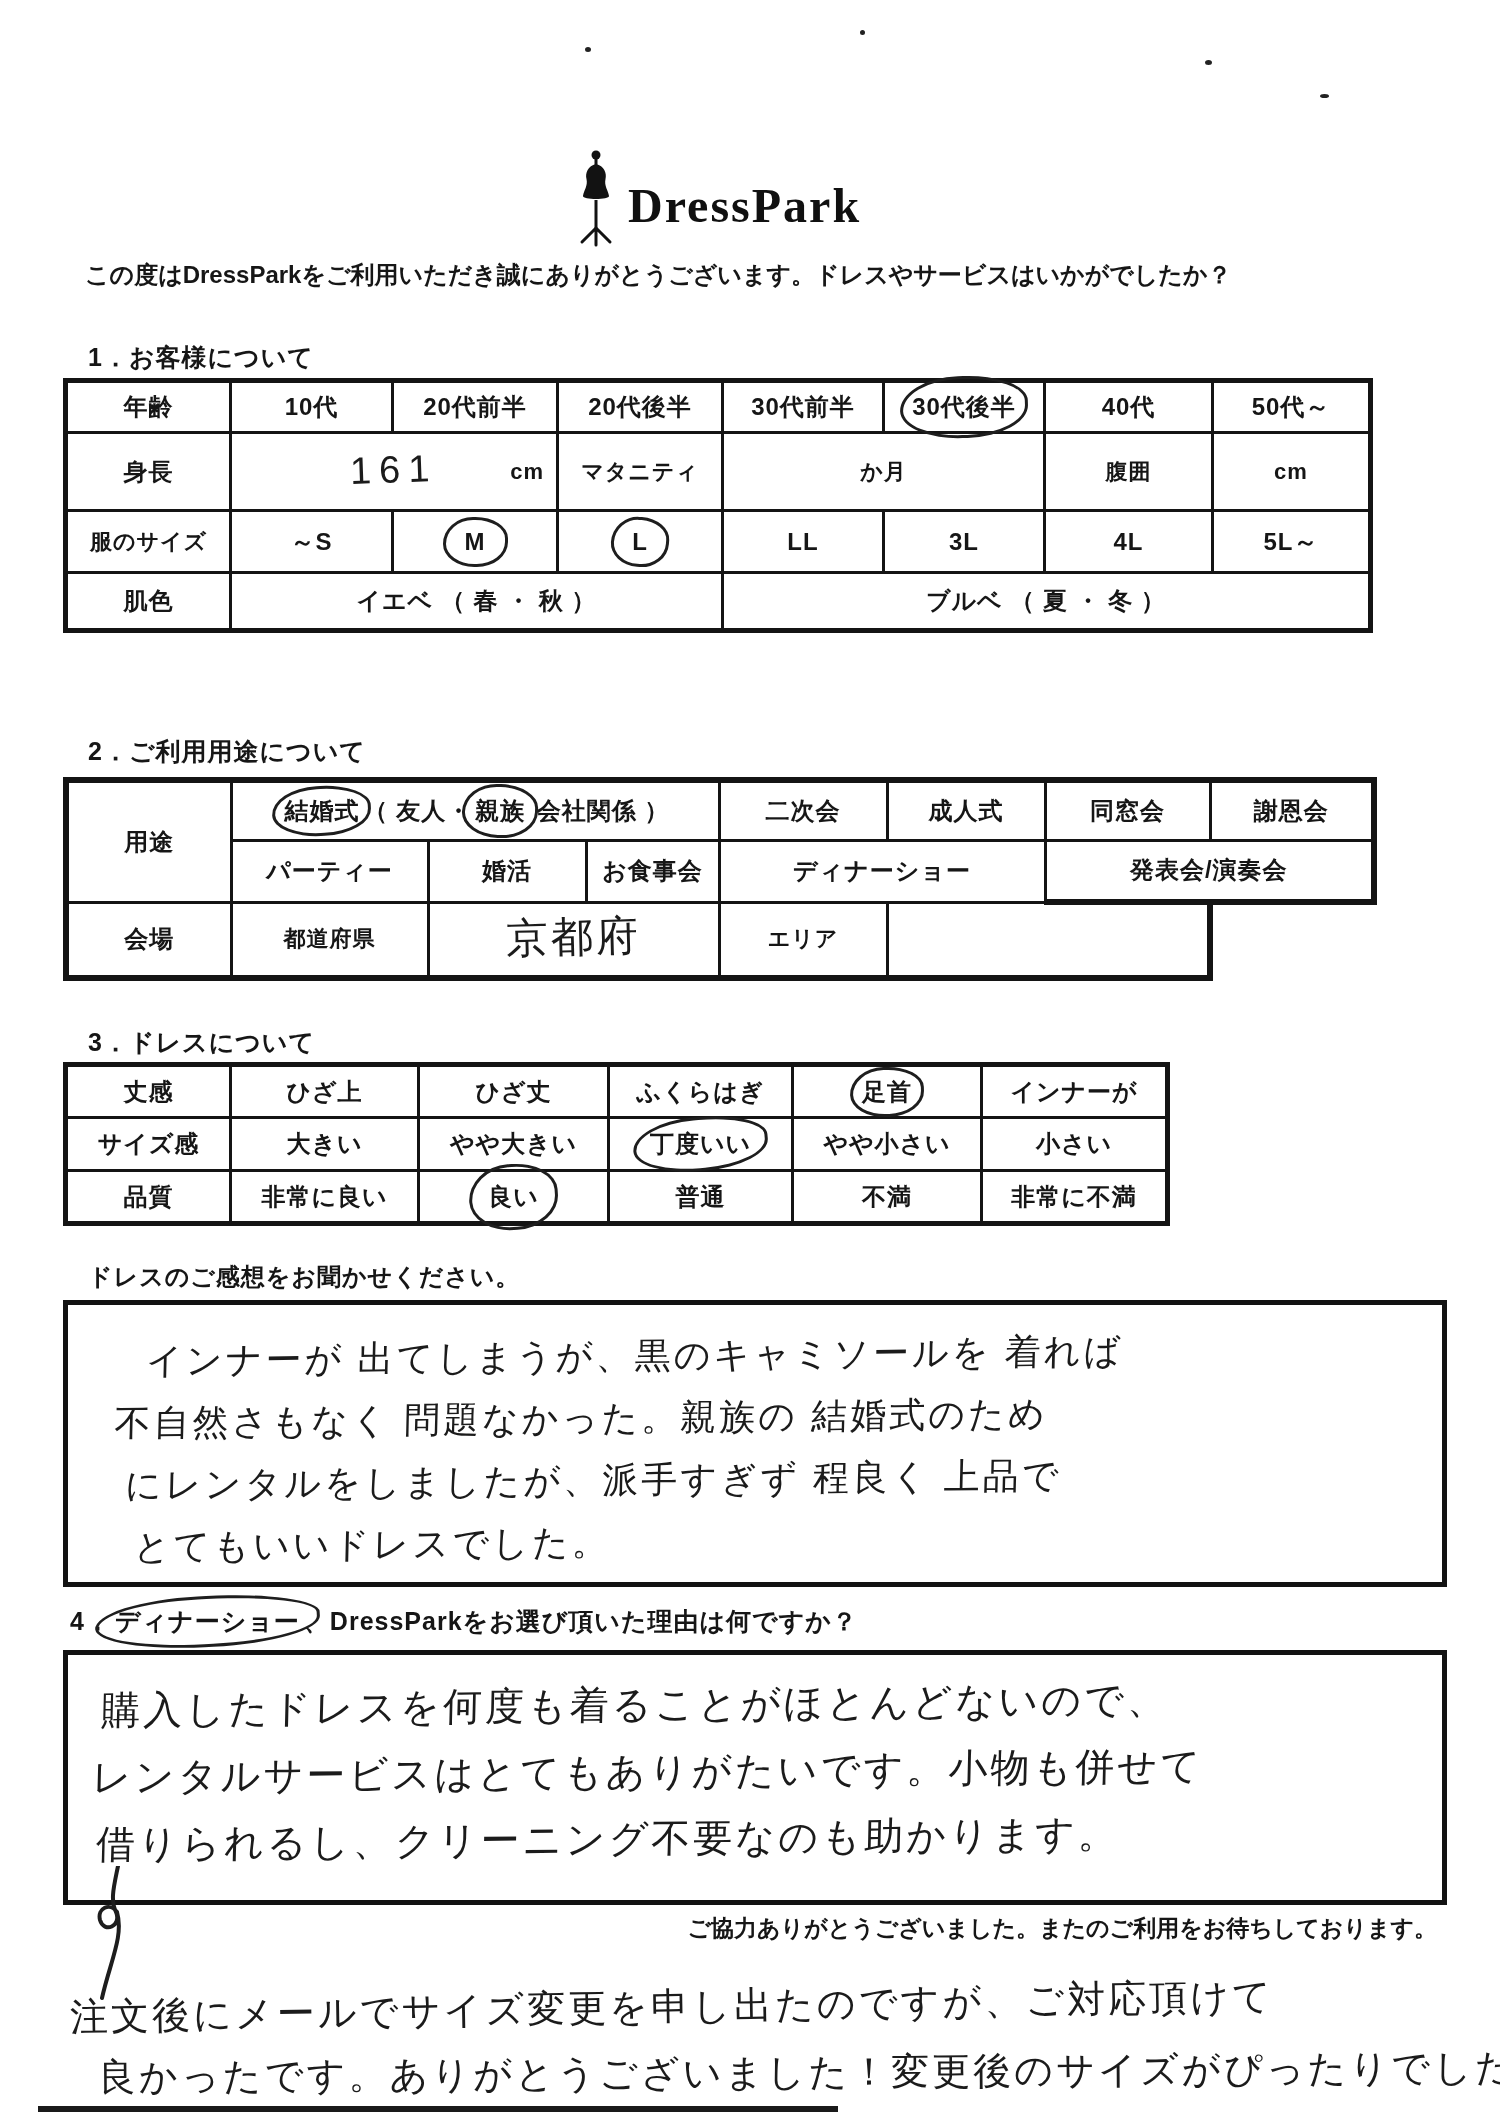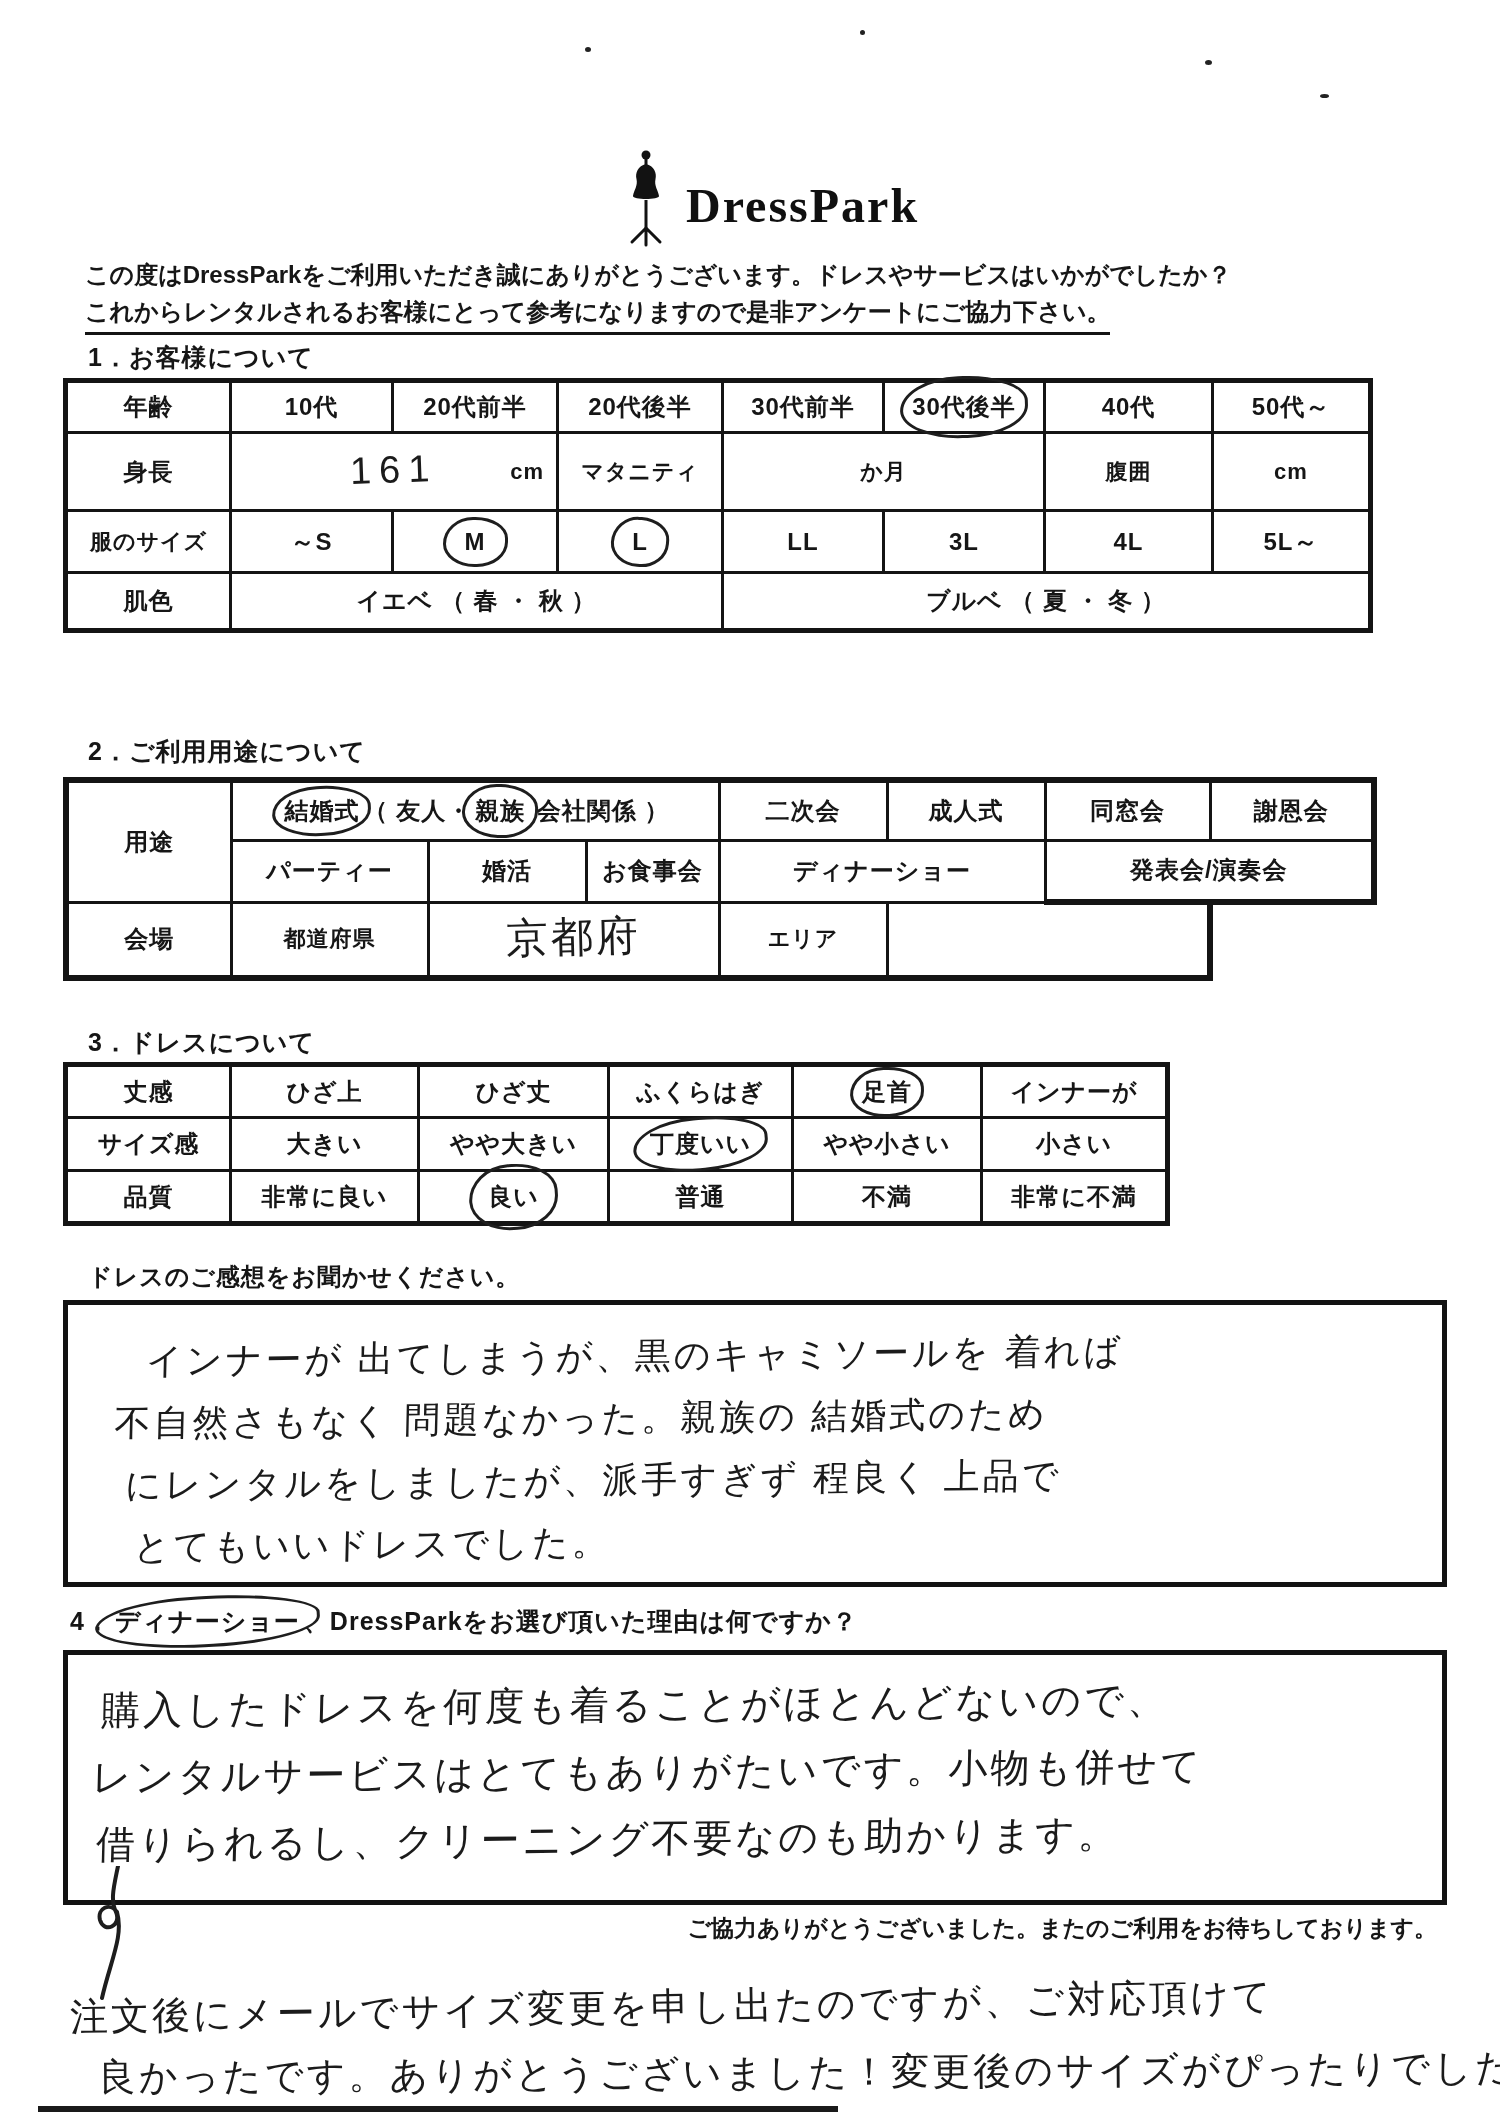"DressPark" .logo { gap: 18px -> 10px; left: 624px -> 574px }
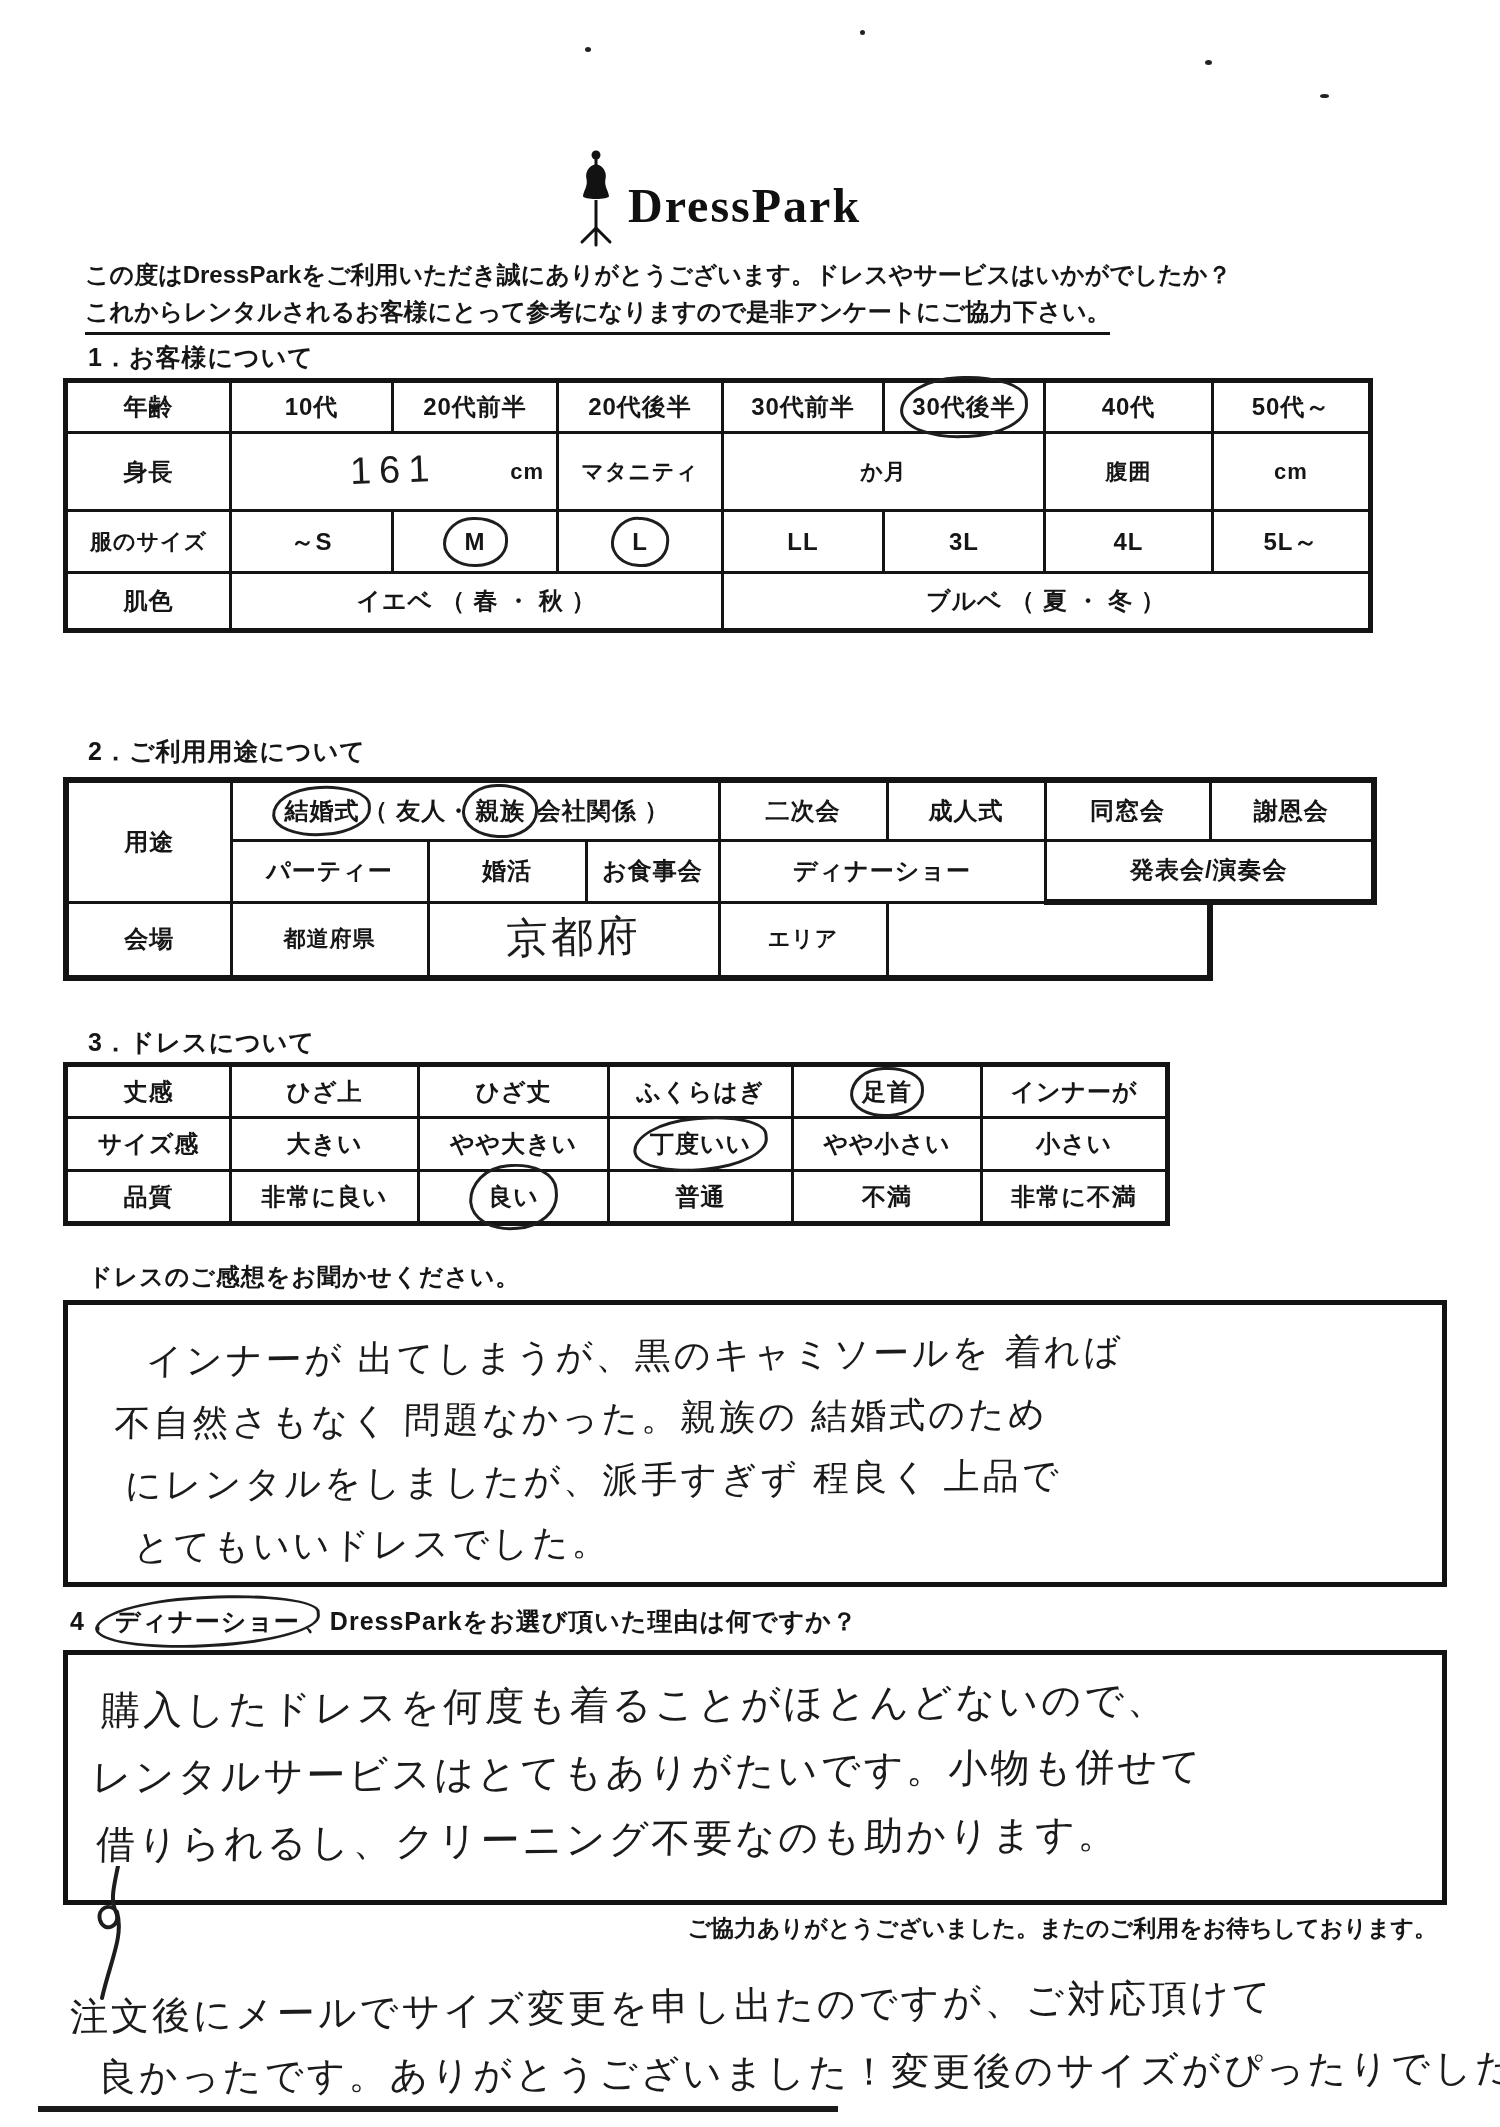"これからレンタルされるお客様にとって参考になりますので是非アンケートにご協力下さ" div { html: <div><span>これからレンタルされるお客様にとって参考になりますので是非アンケートにご協力下さい。</span></div> -> none }
